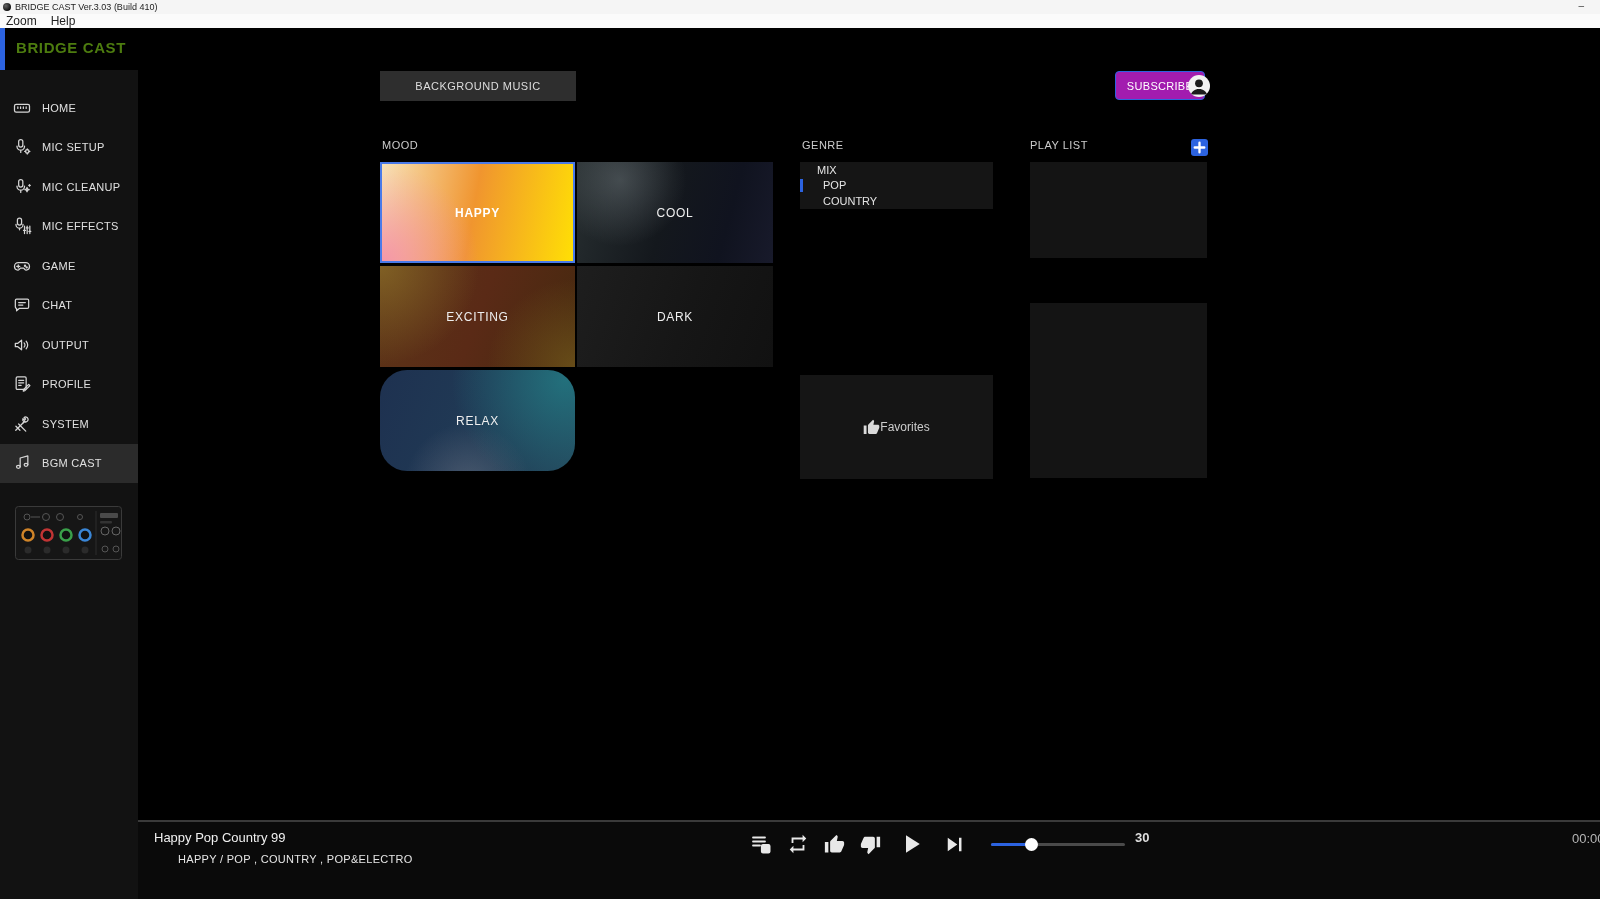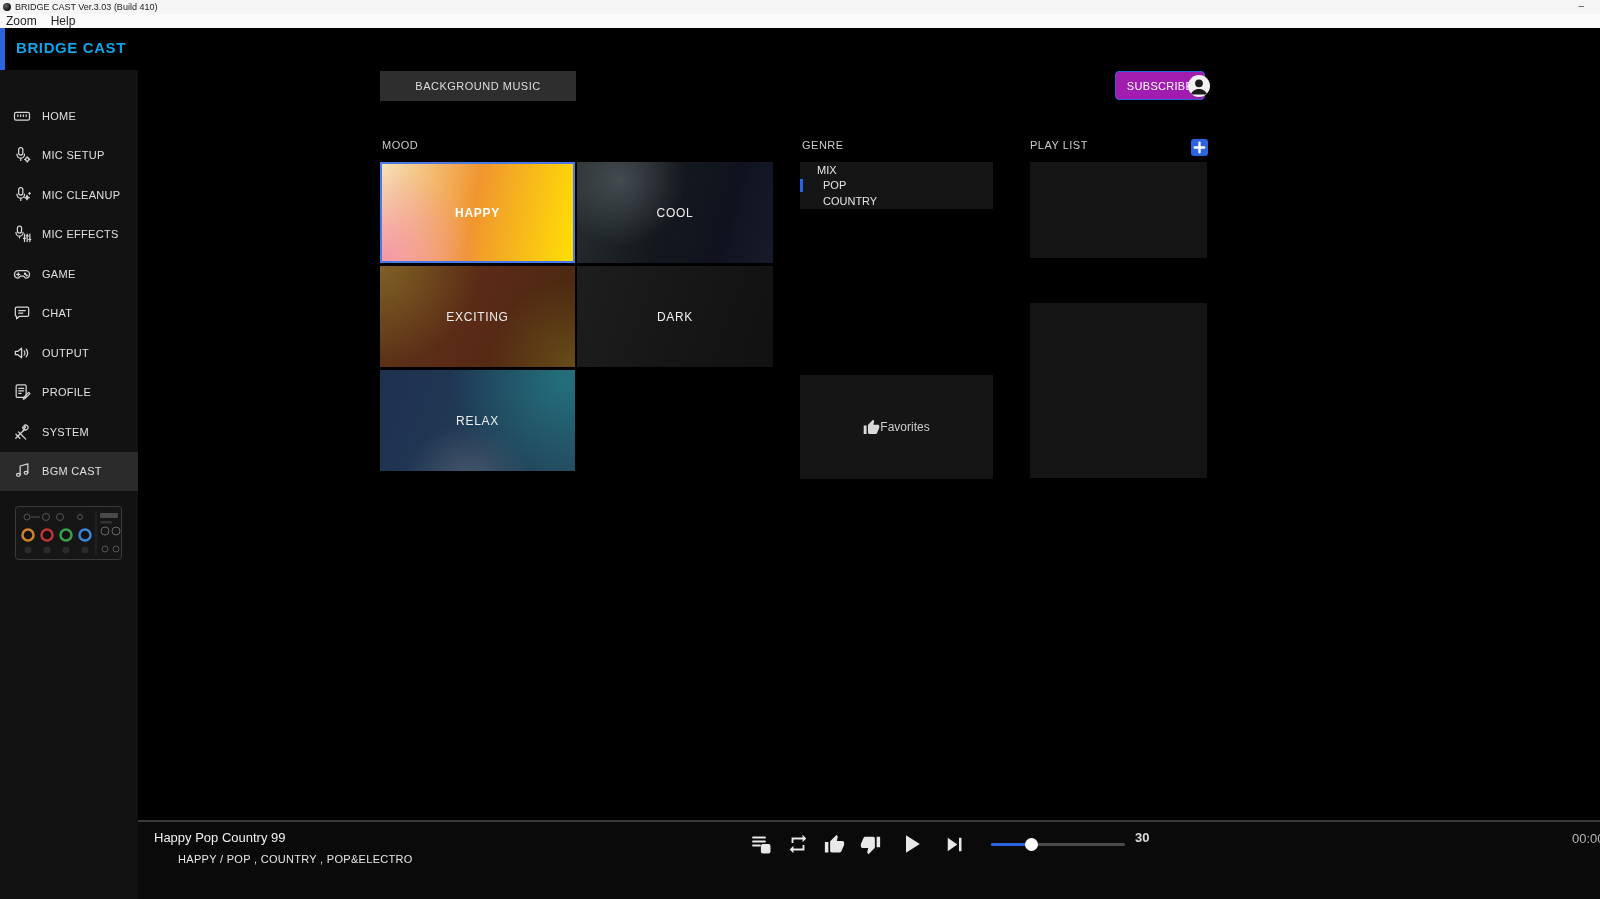"BRIDGE CAST" .logo { color: #0ea5e9 -> #4d7c0f }
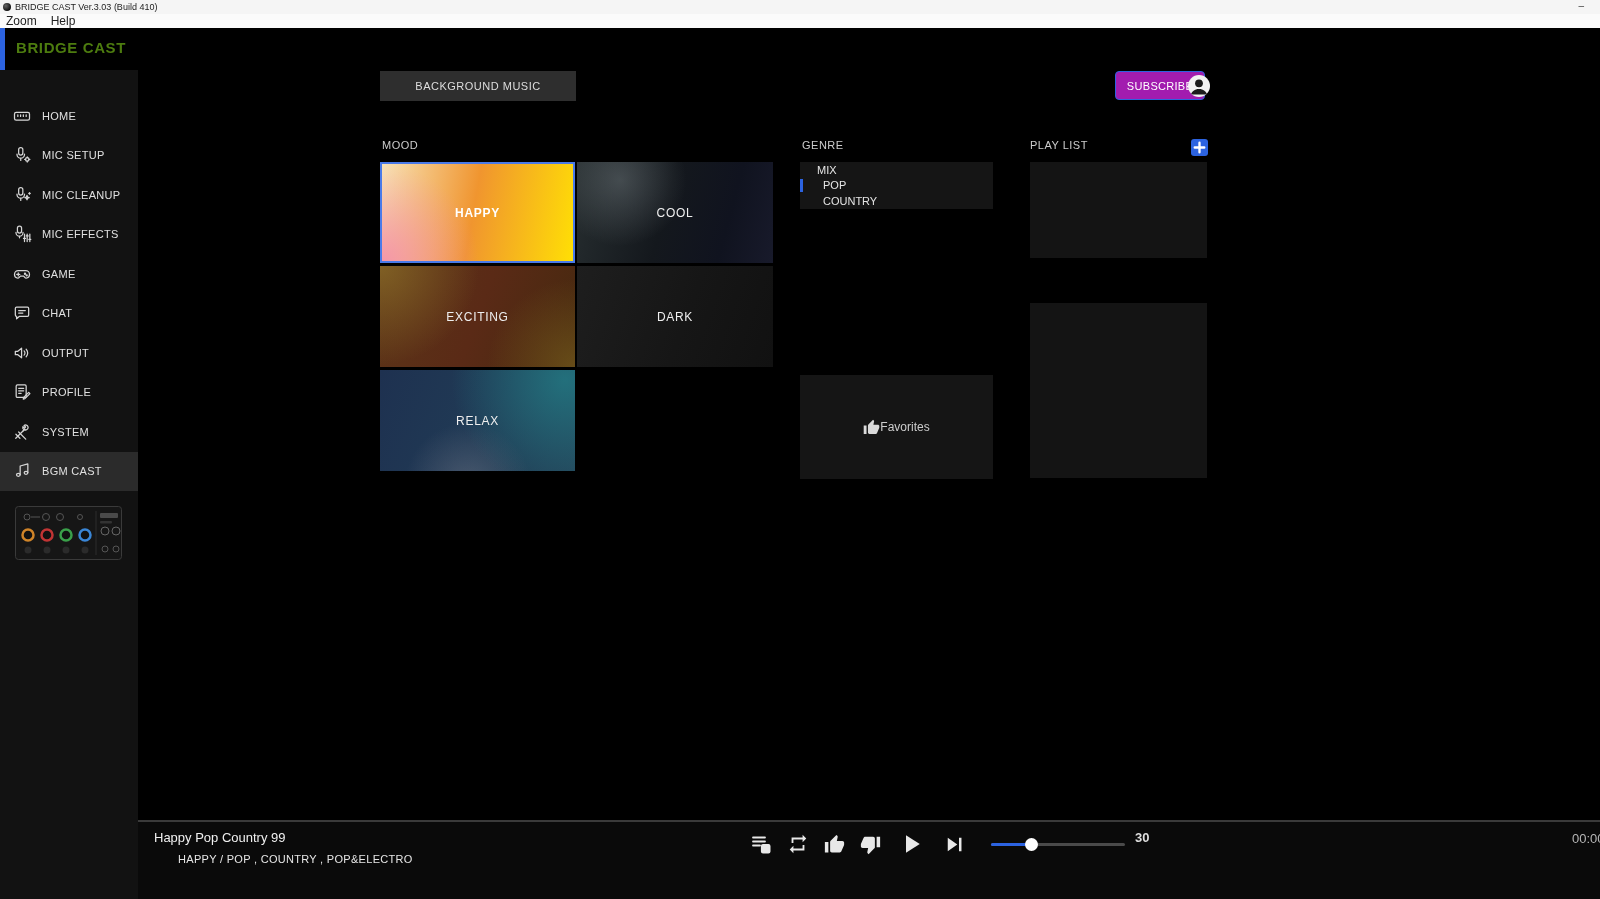"HOME" .side-list { padding-top: 26px -> 18px }
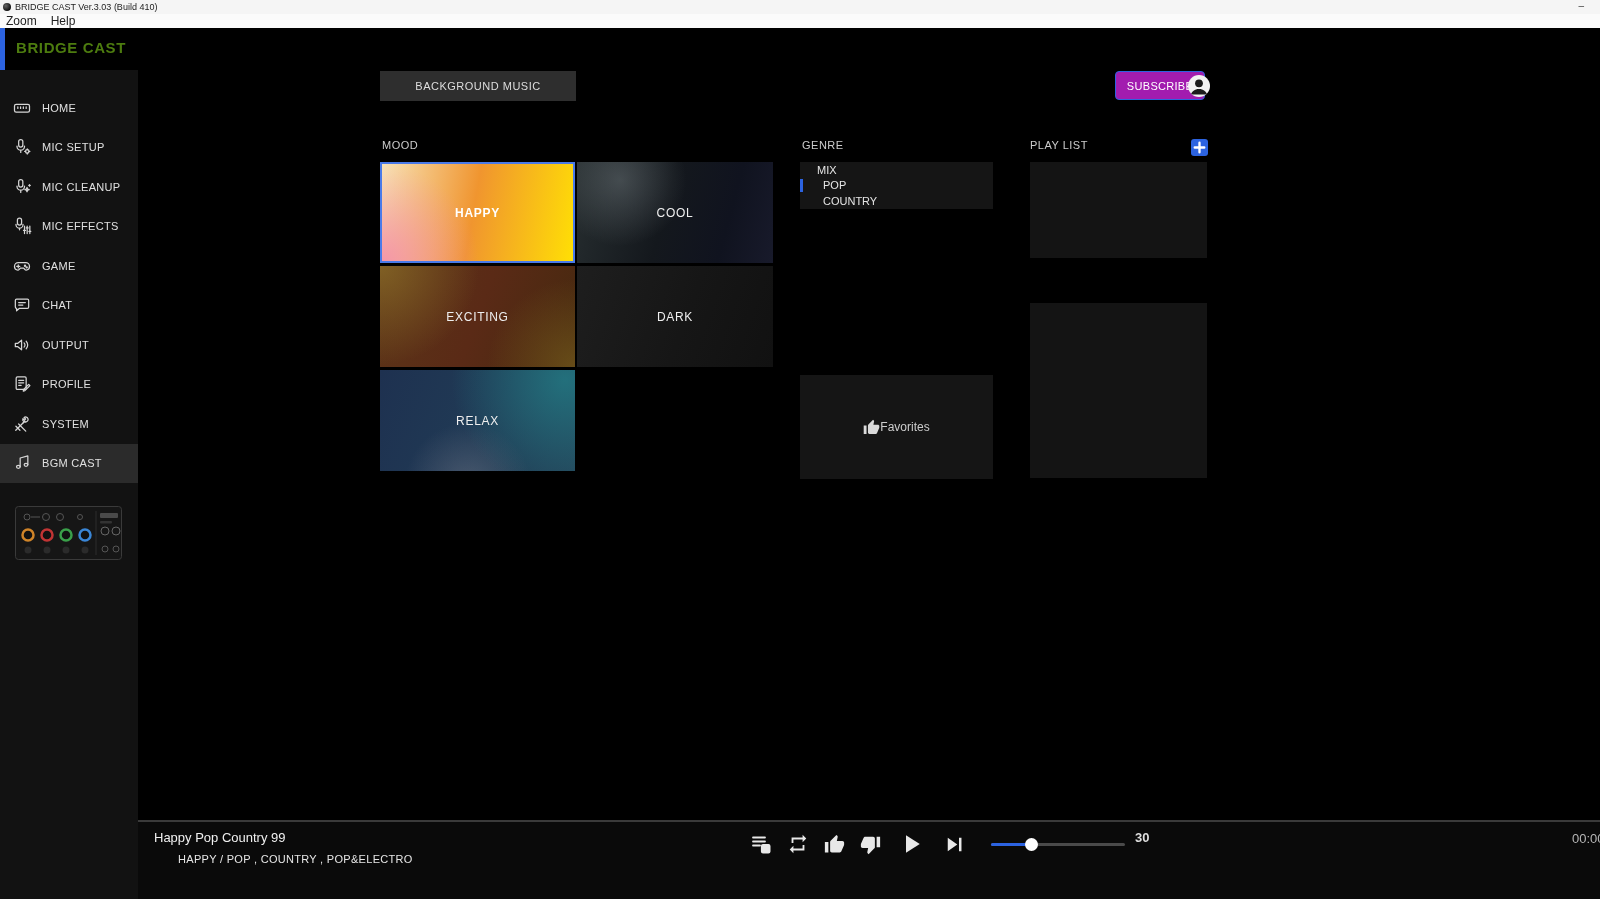"RELAX" .tile-relax { border-radius: none -> 27px }
